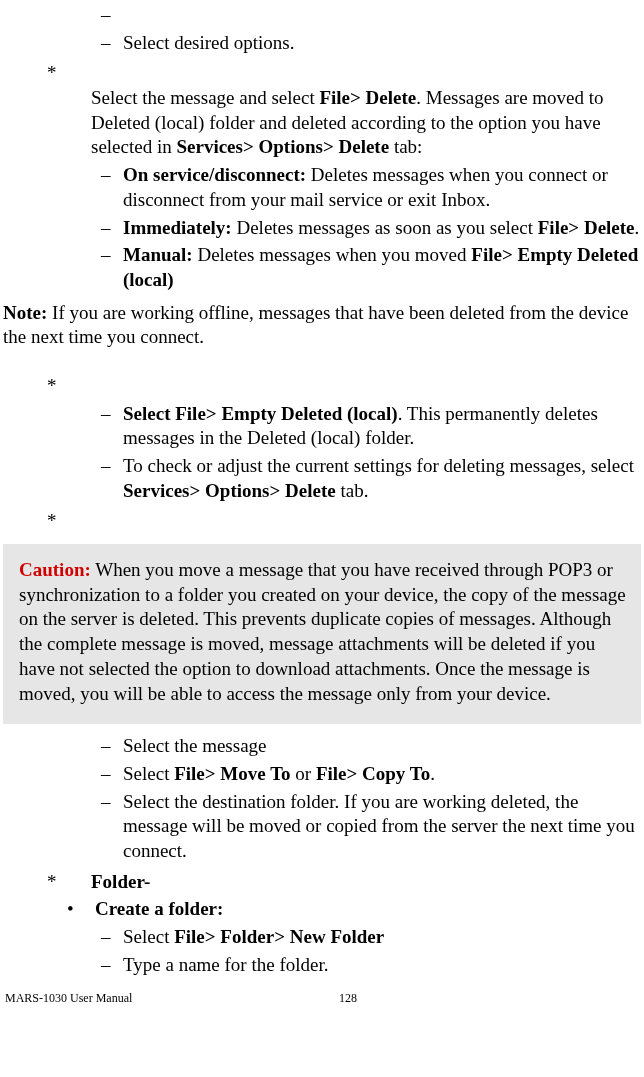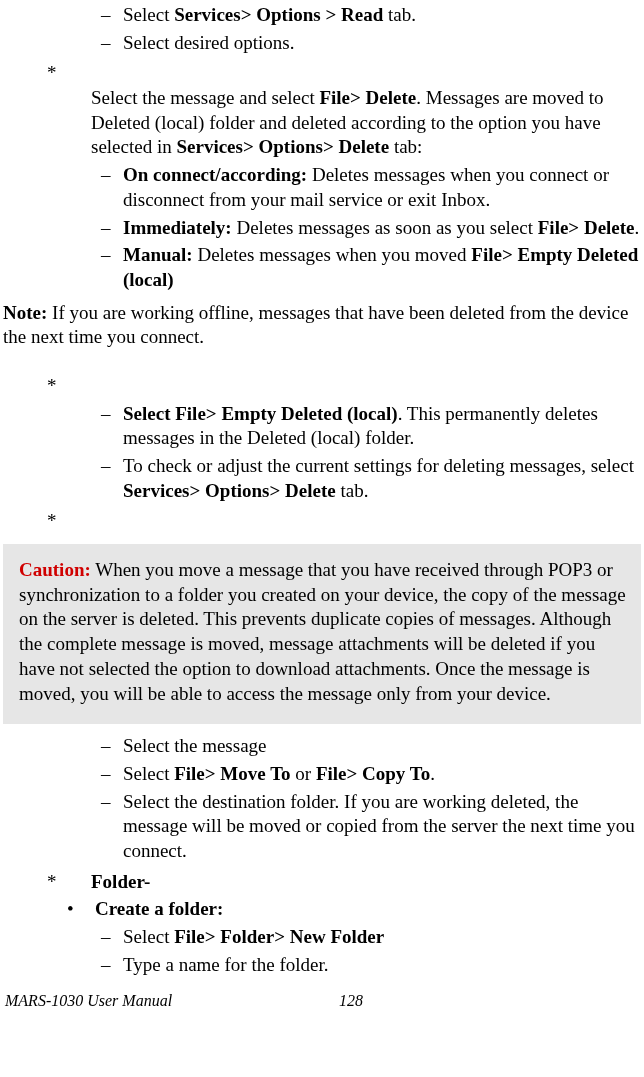"Select Services> Options > Read" span { html: <span><span>Select </span><span>Services&gt; Options &gt; Read</span><span> tab.</span></span> -> none }
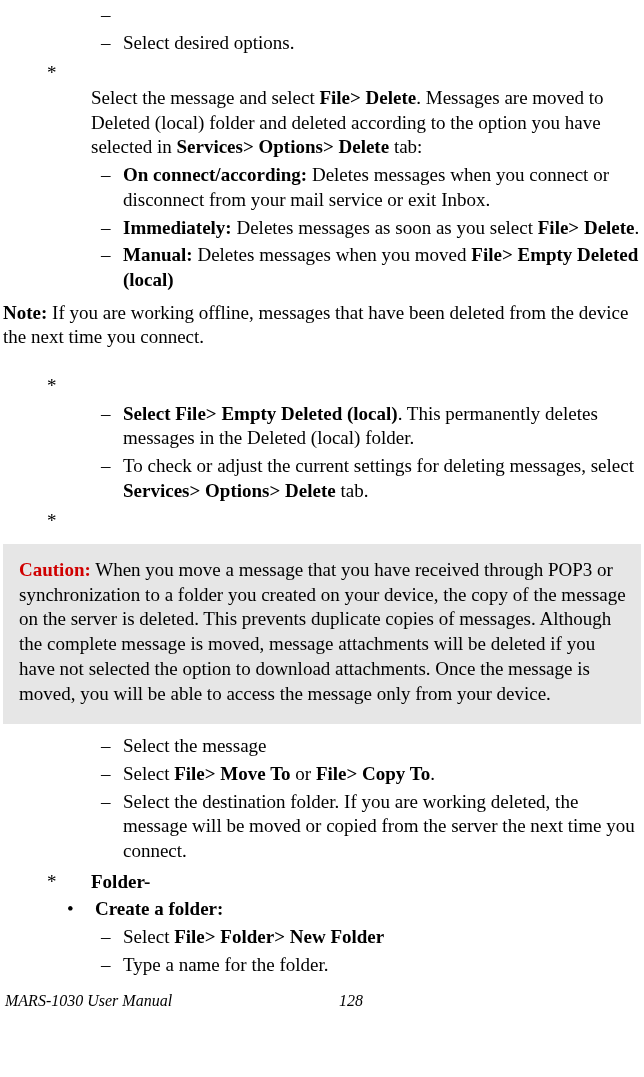"On connect/according:" span.bold { text: connect/according -> service/disconnect }
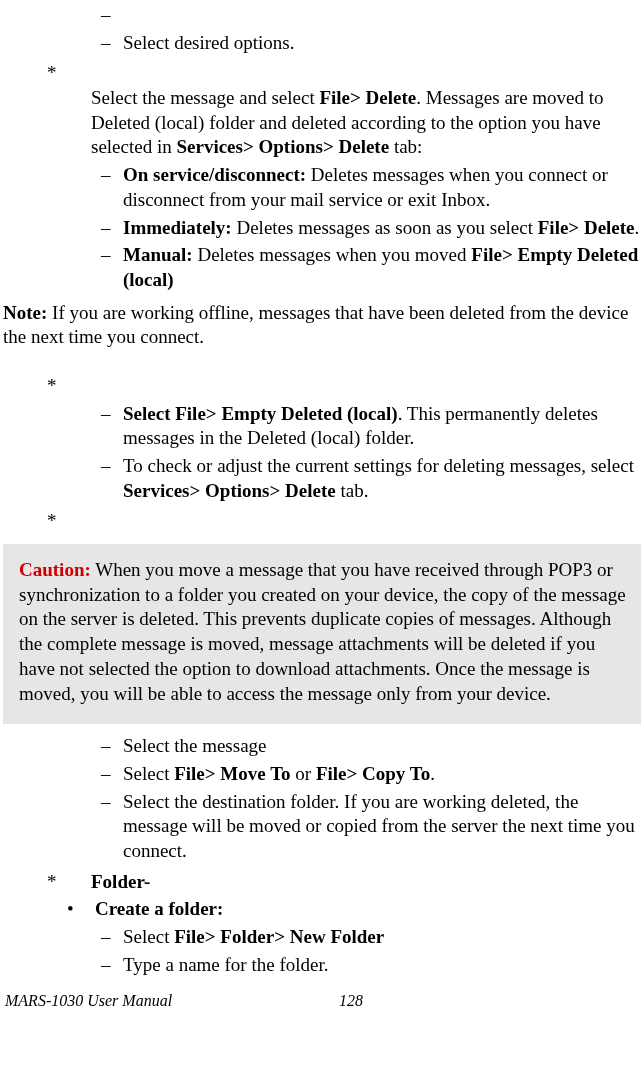"MARS-1030 User Manual" .footer { font-size: 16px -> 12px; font-style: italic -> none }
